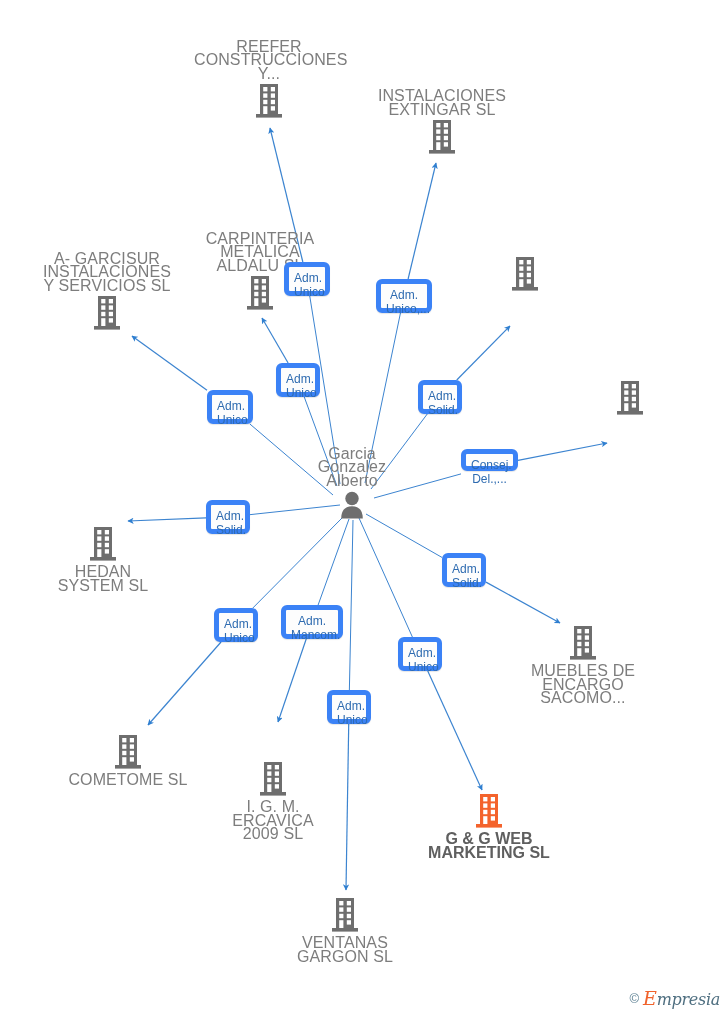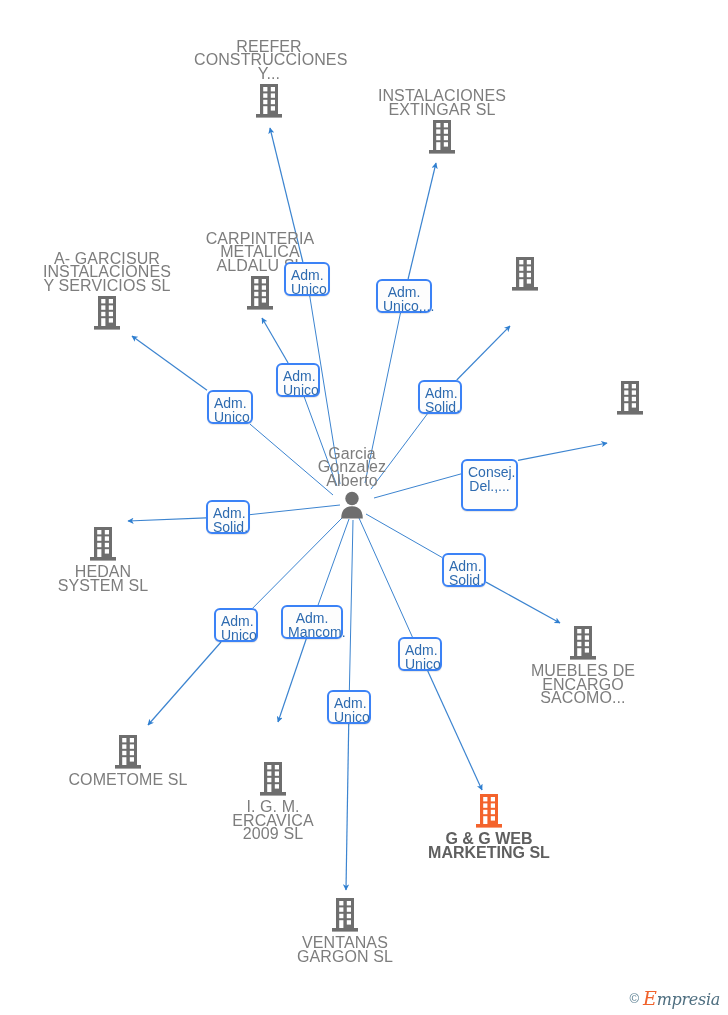"Adm." .edge-label { border: 2px solid #3b82f6 -> 5px solid #3b82f6; font-size: 14px -> 12px }
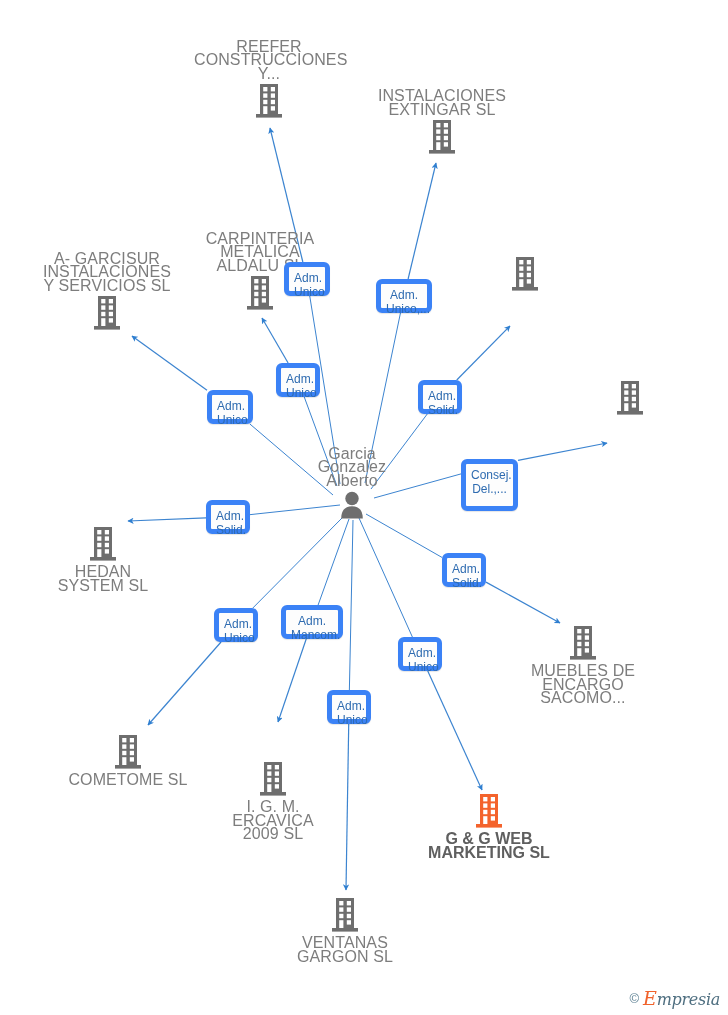"Consej." div.edge-label { height: 52px -> 22px; top: 459px -> 449px }
